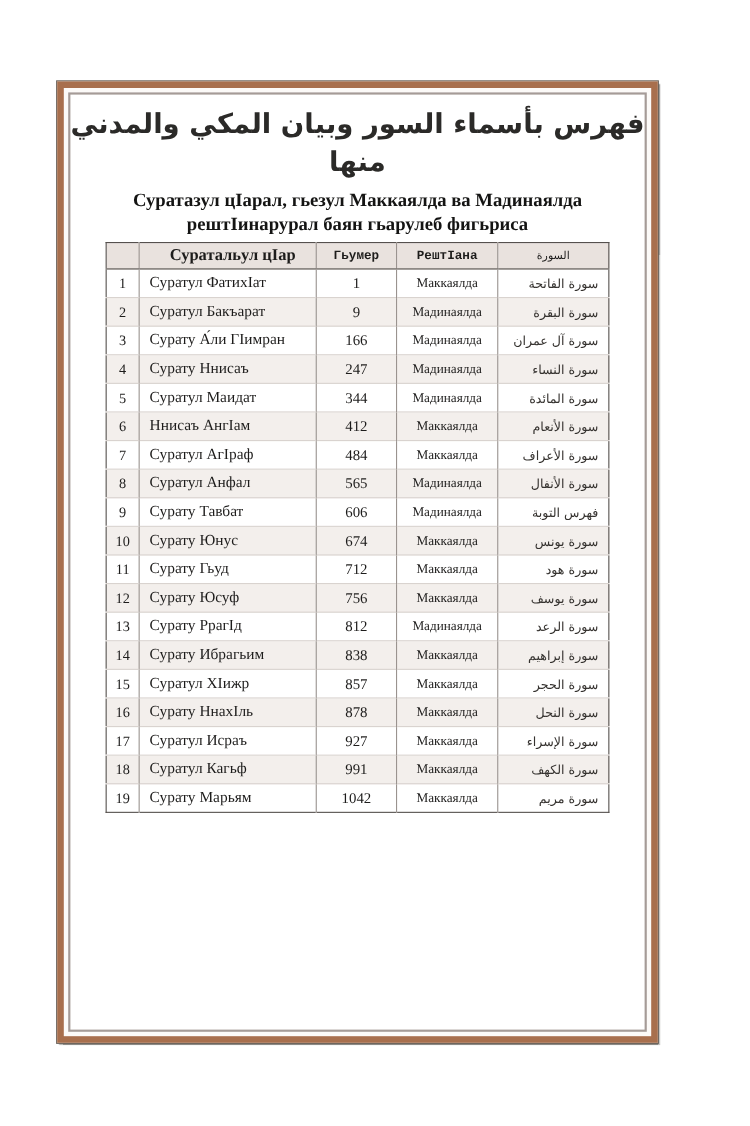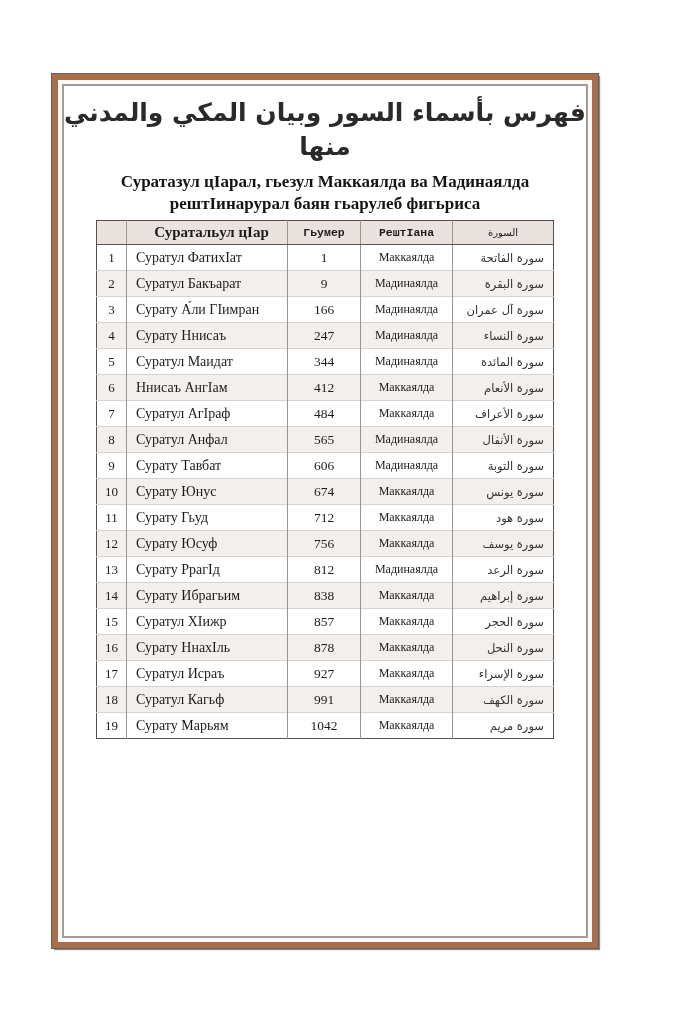"سورة التوبة" td.c-ar-cell { text: سورة -> فهرس }
